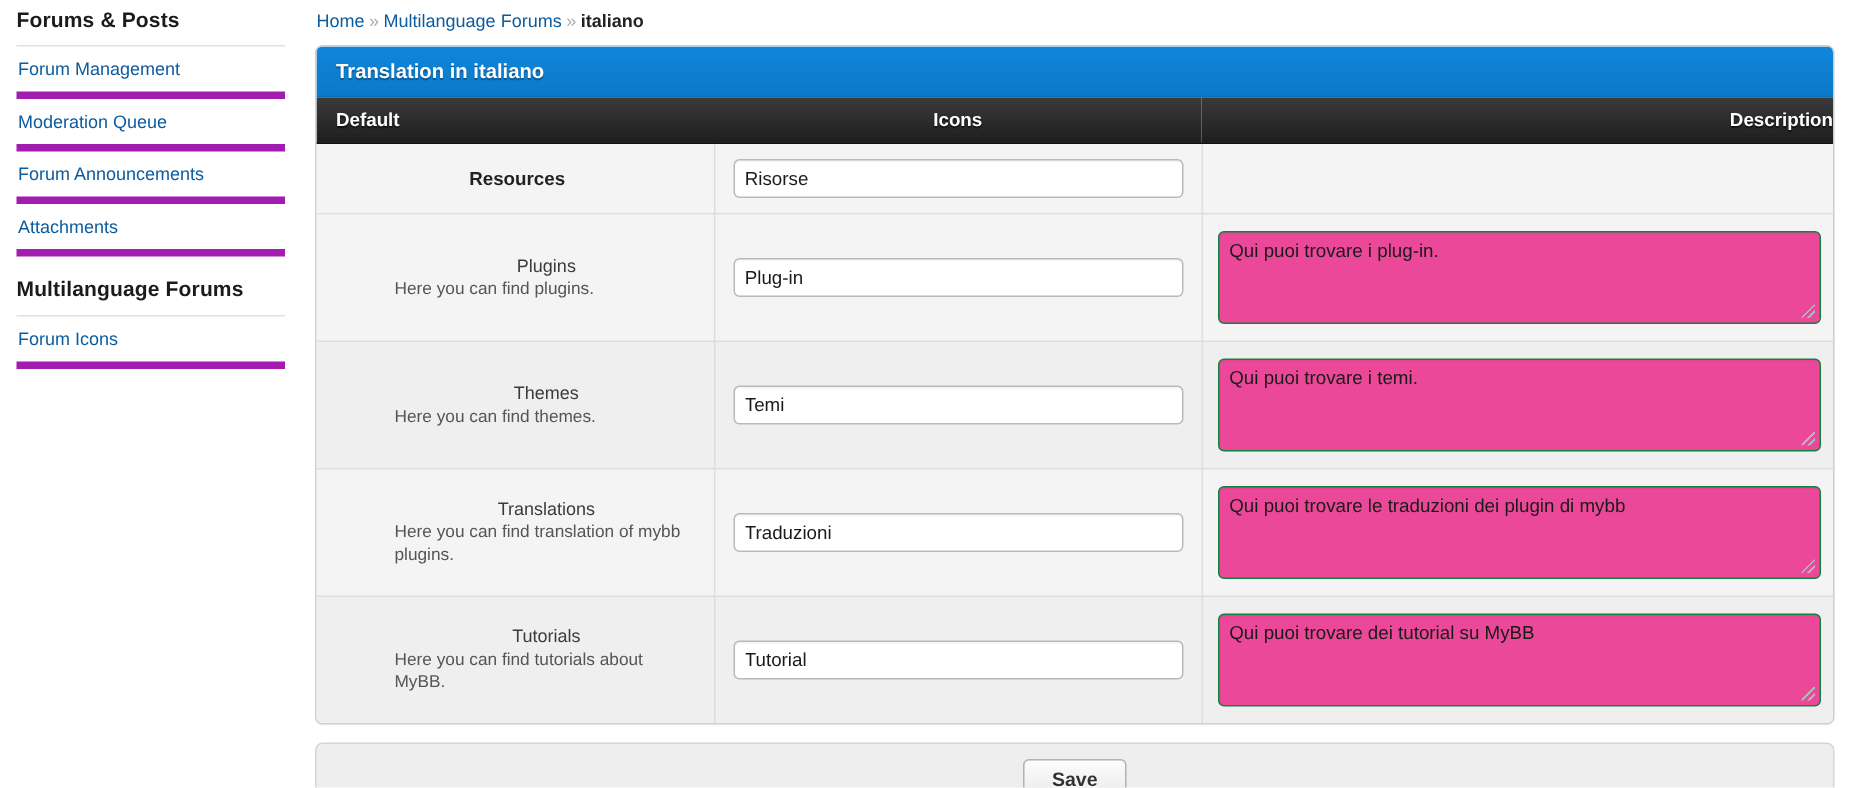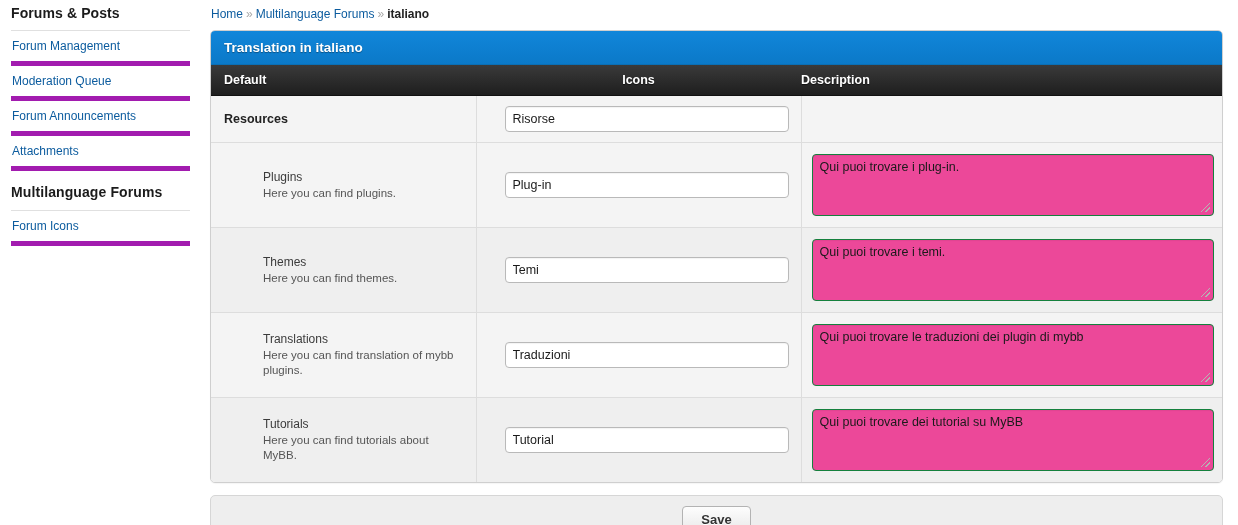"Description" th.c-desc { text-align: left -> right }
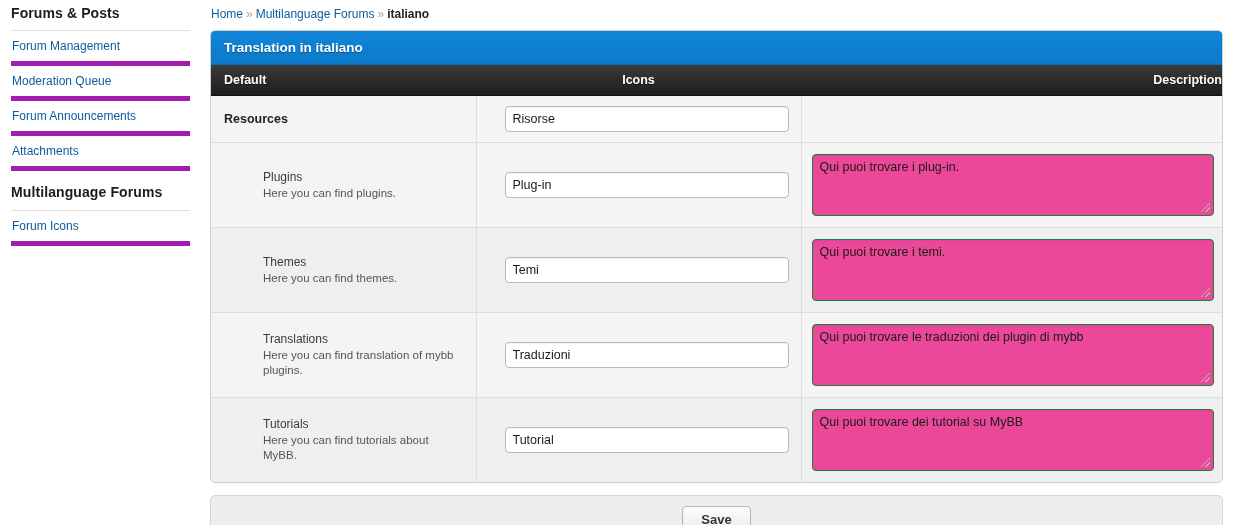"Resources" .grp-label { text-align: none -> center }
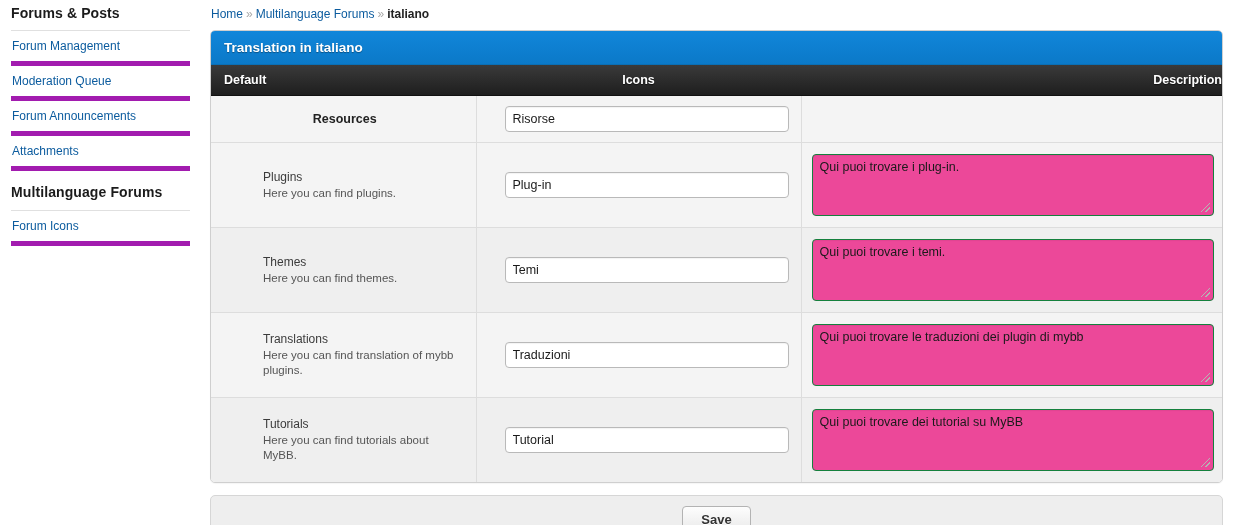"Risorse" .cell-pad-v { margin-left: 16px -> none }
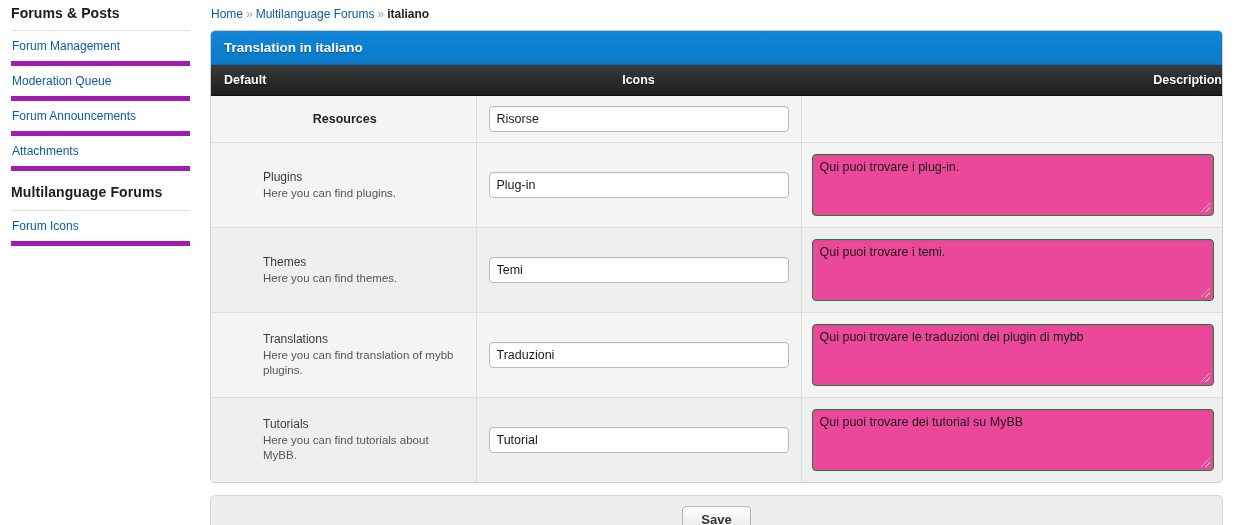"Plugins" .item-name { text-align: none -> center }
